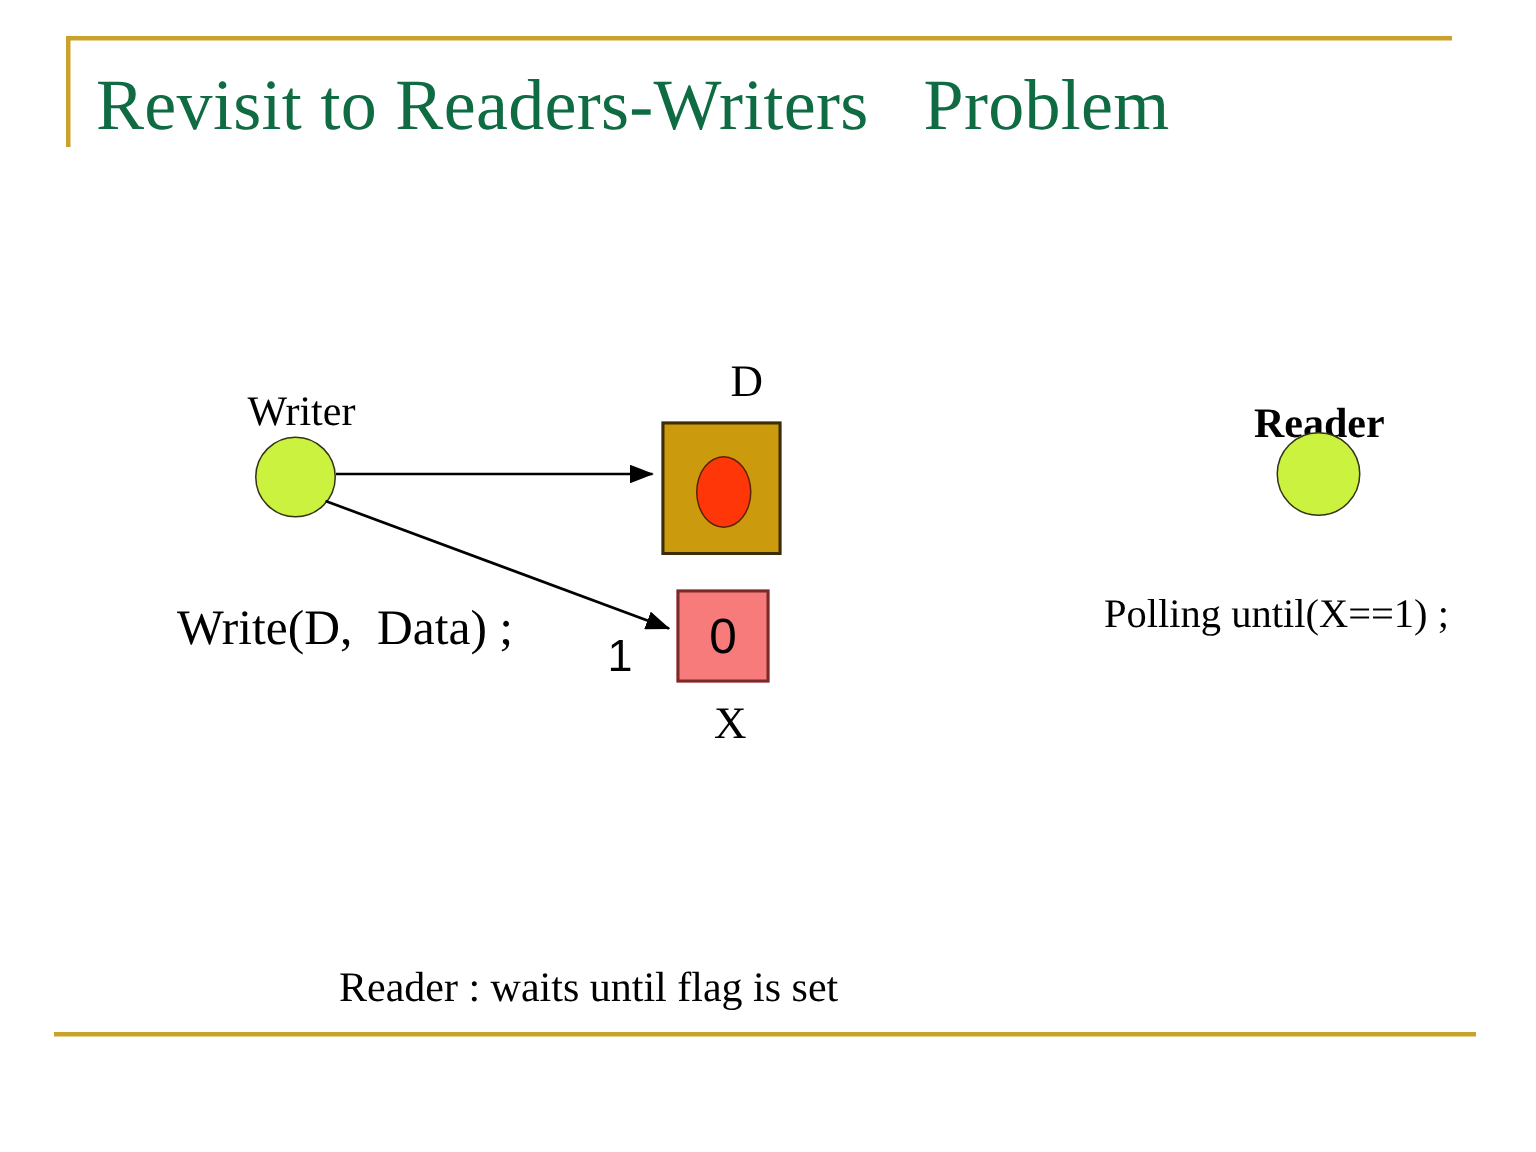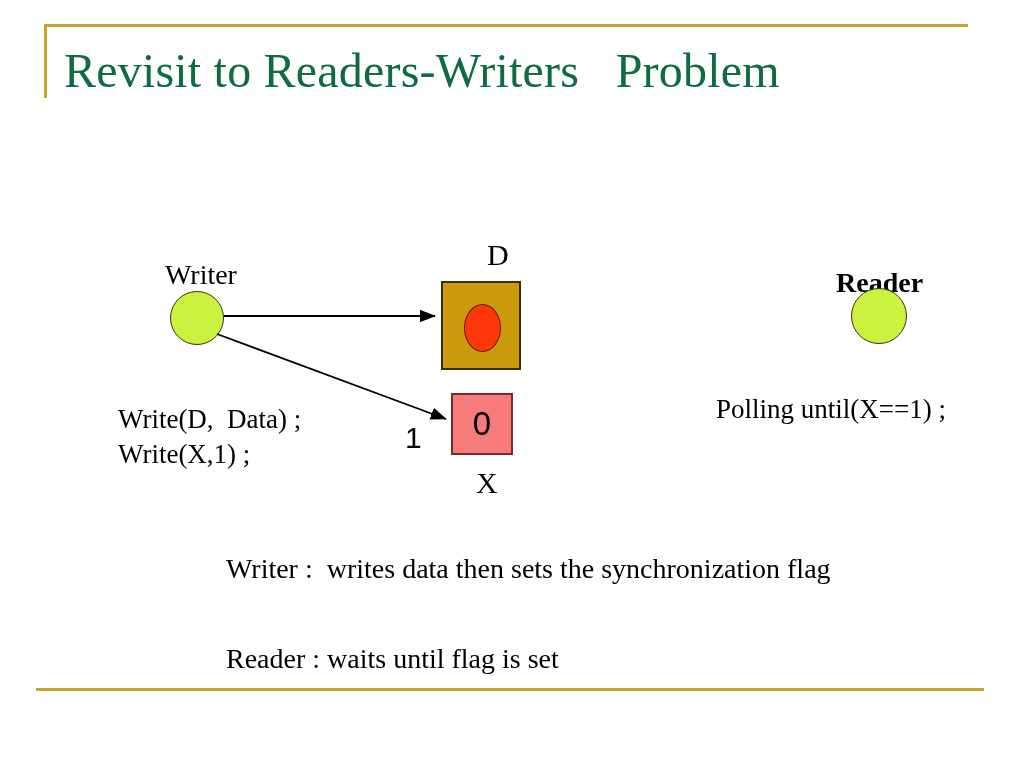"Write(D, Data) ;" .code { font-size: 27px -> 33px }
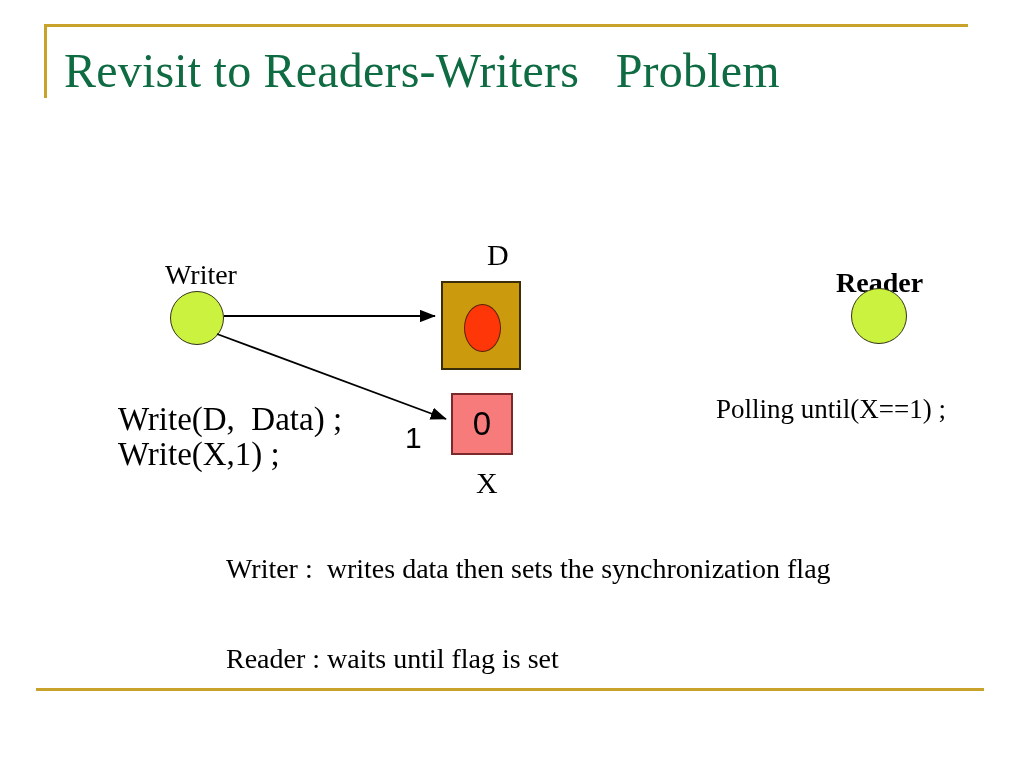"Polling until(X==1) ;" .poll { margin-left: none -> 20px }
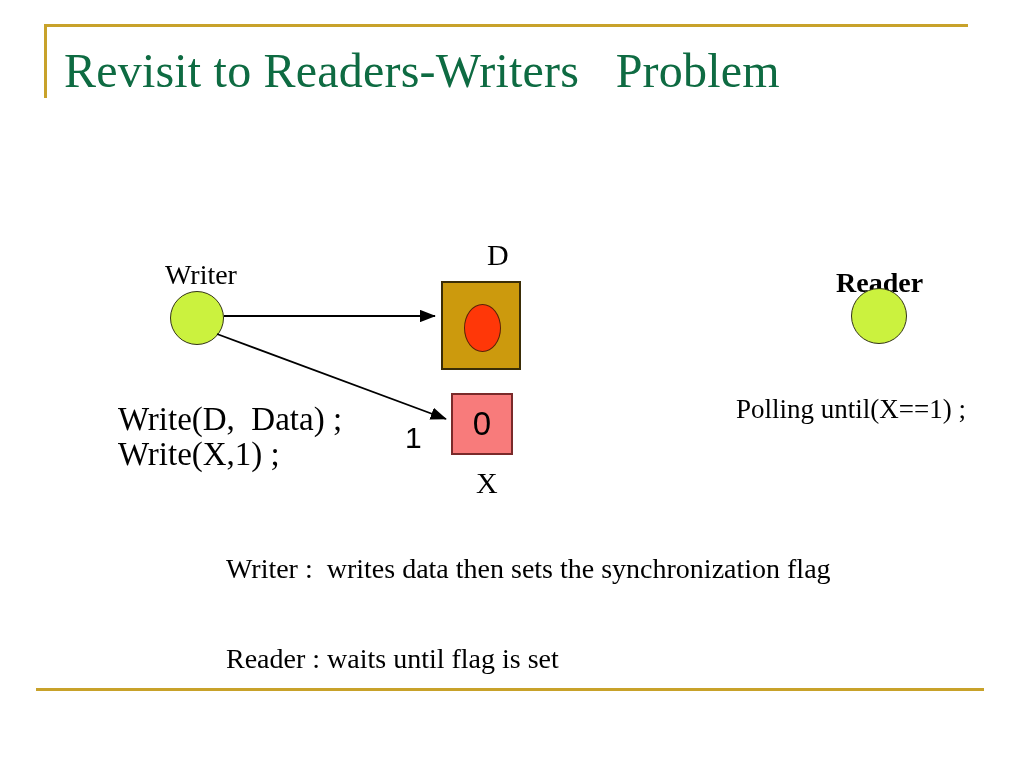"Write(X,1) ;" div.txt { html: <div>Write(X,1) ;</div> -> none }
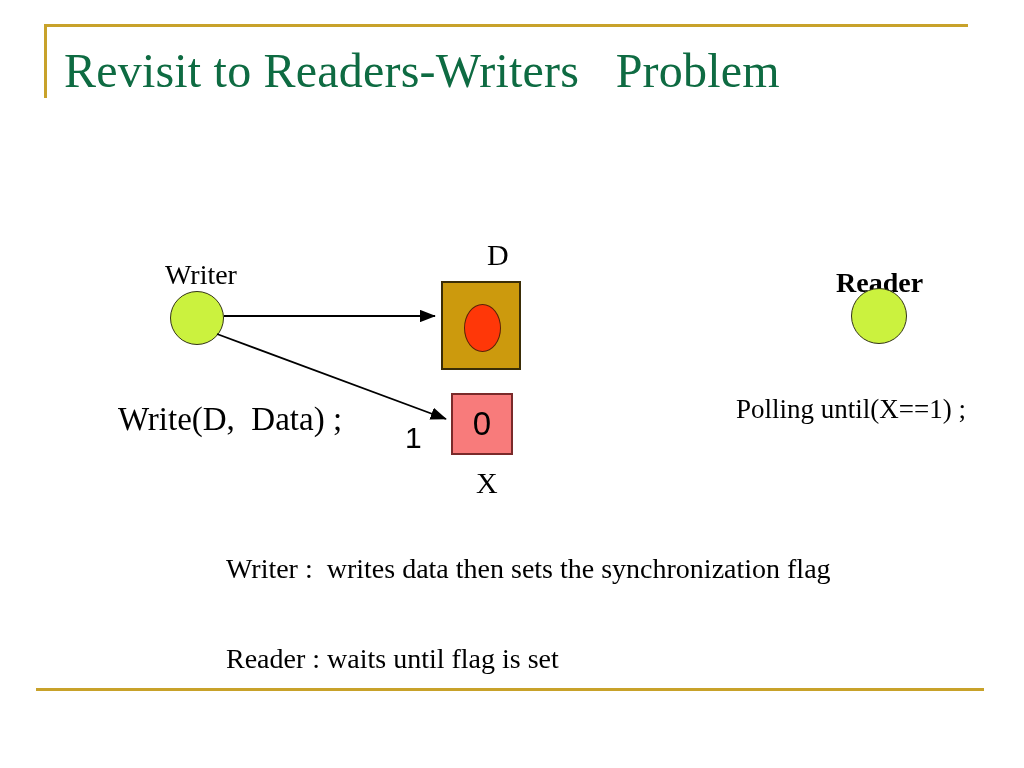"Writer : writes data then" div.txt { html: <div>Writer : writes data then sets the synchronization flag</div> -> none }
